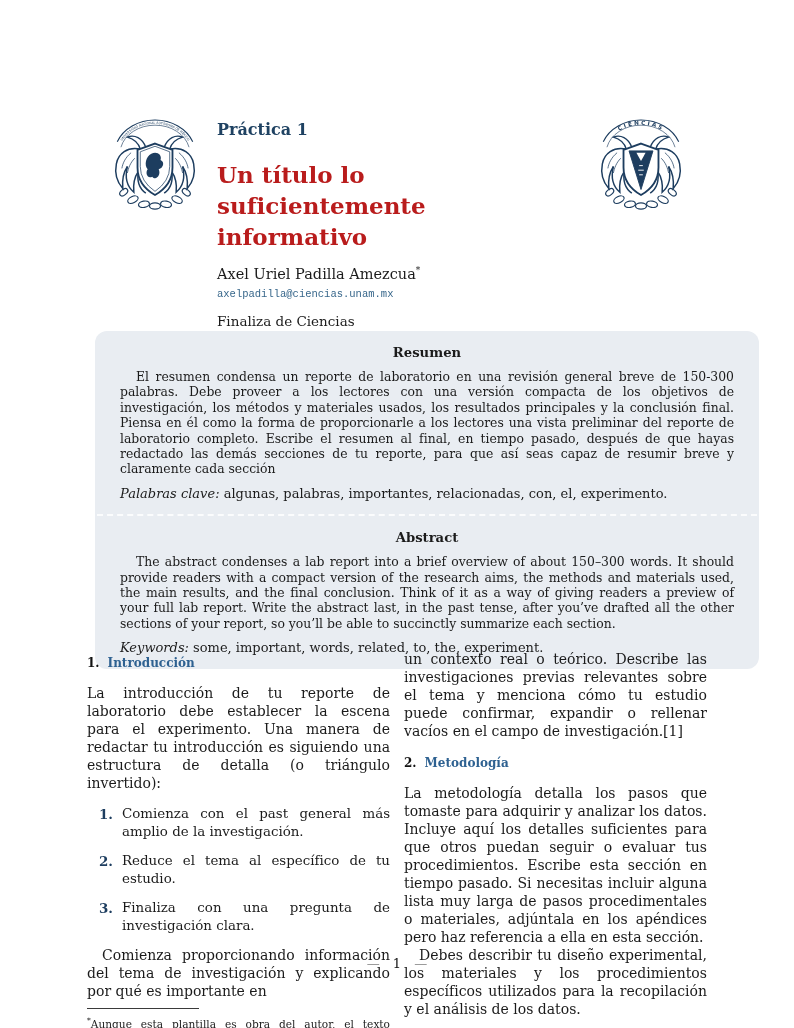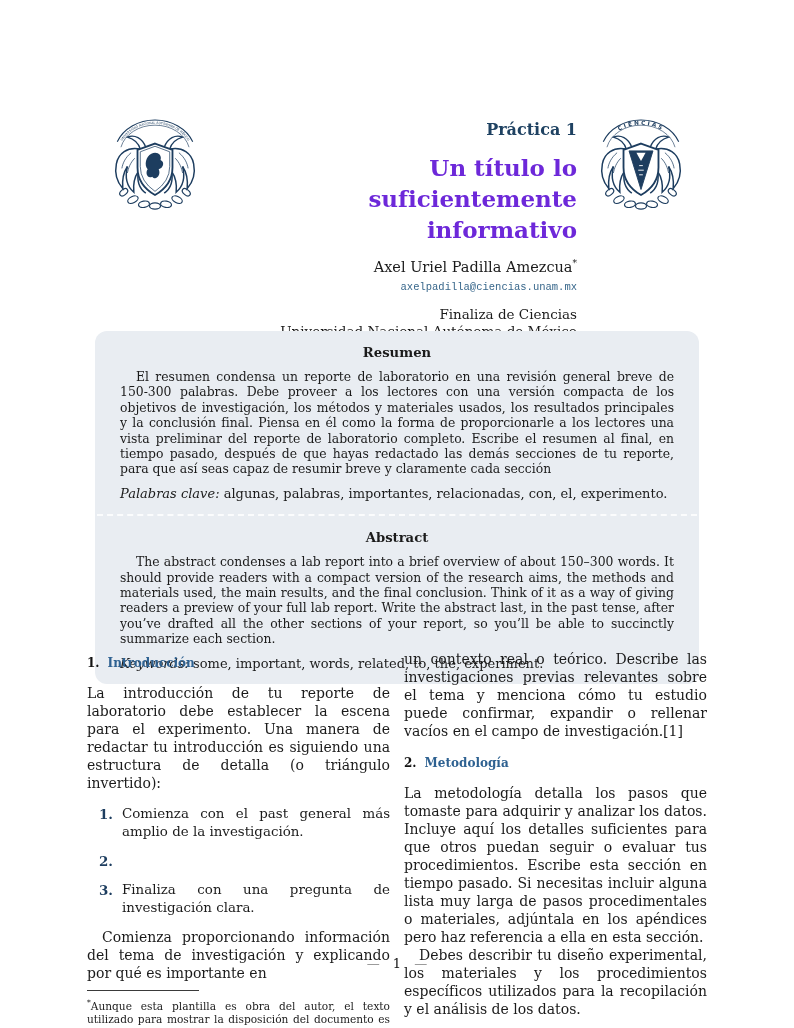"Práctica 1" .head-center { text-align: right -> left }
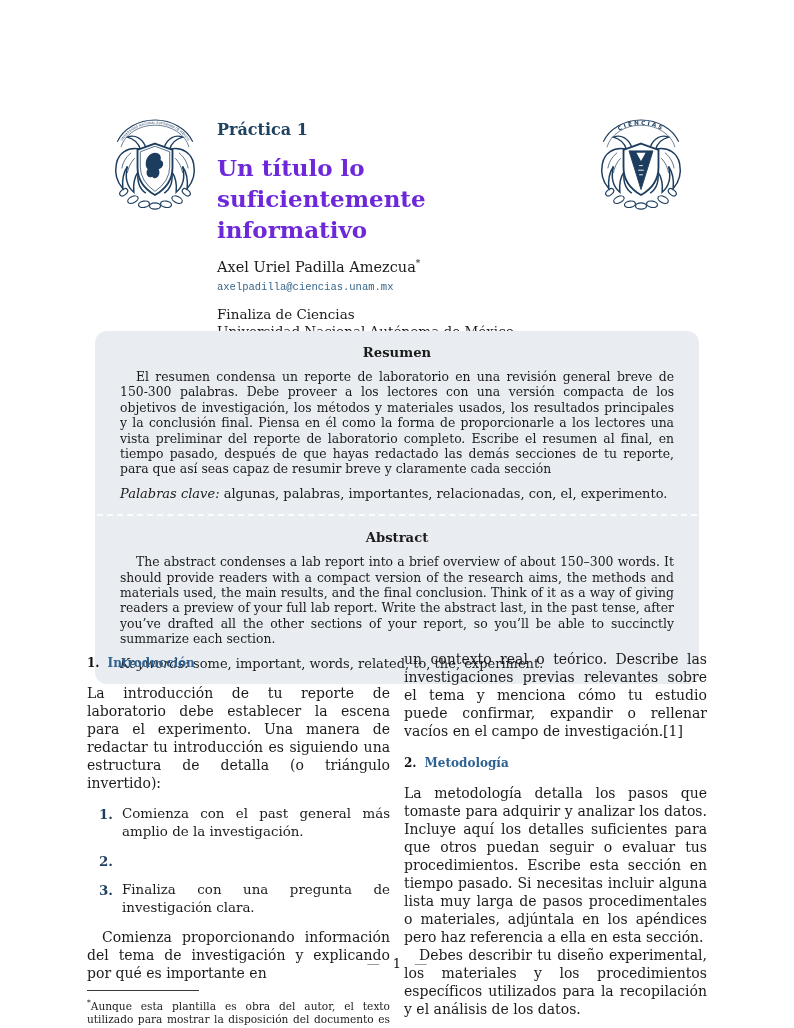"Un título lo suficientemente" .doc-title { color: #6d28d9 -> #b91c1c; margin-top: 13px -> 20px }
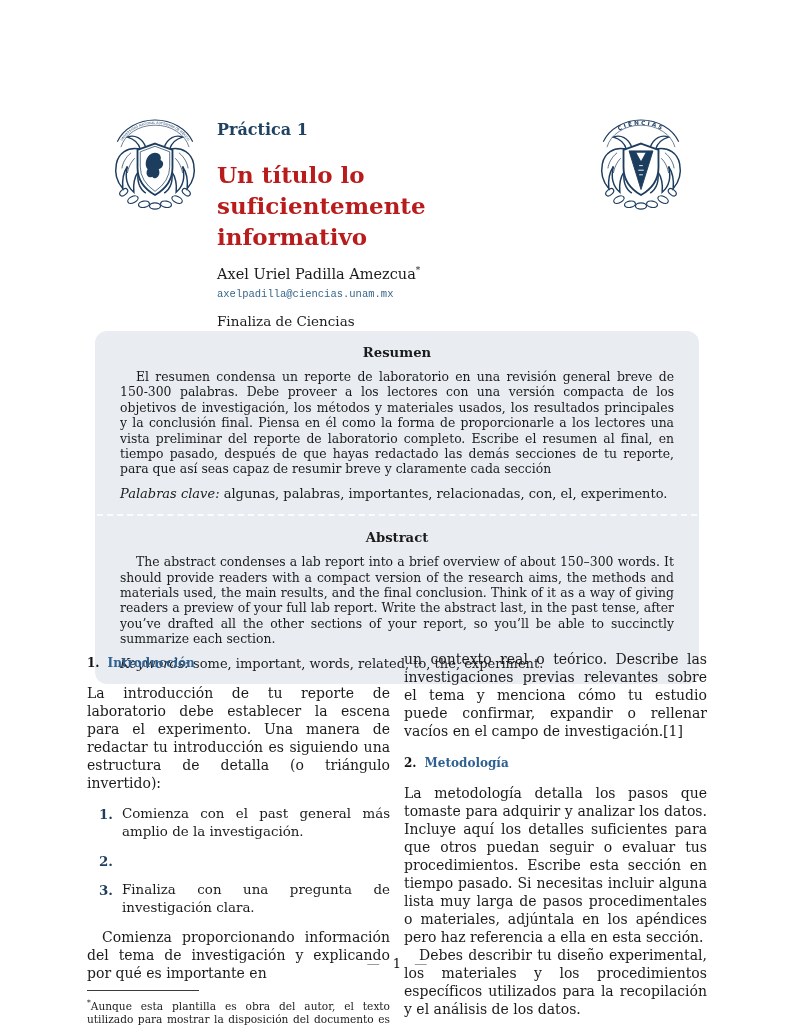"Resumen" .abstract-box { width: 604px -> 664px }
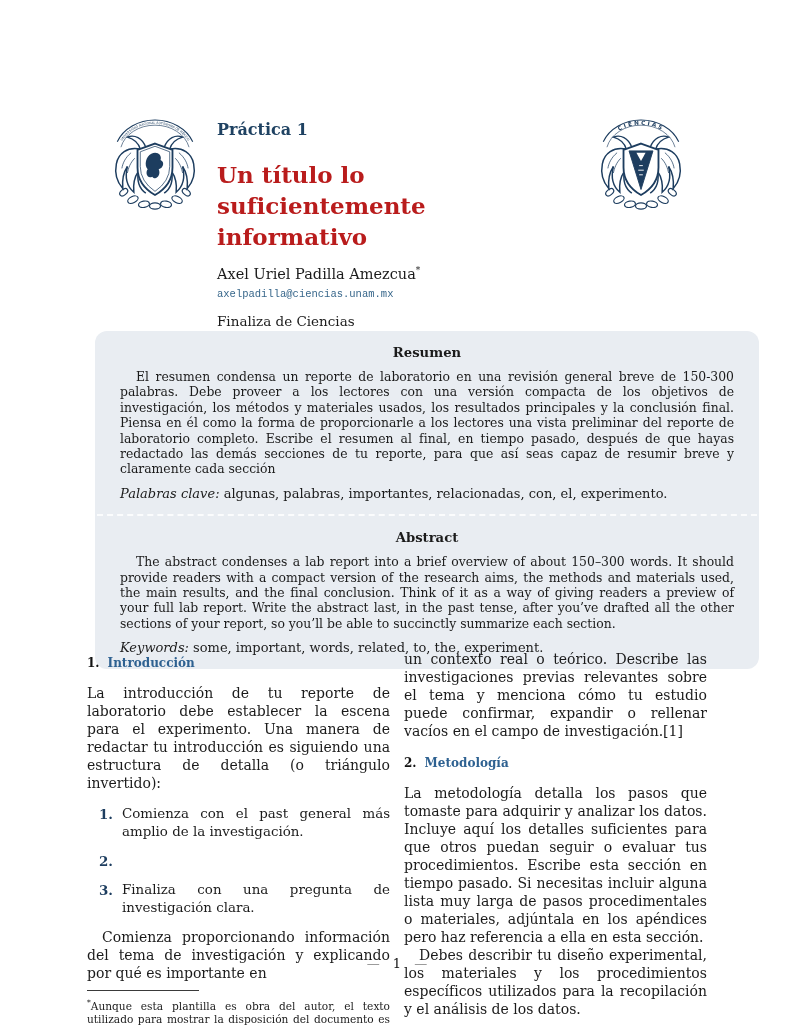"Reduce el tema al específico" span.olist-text { html: none -> <span>Reduce el tema al específico de tu estudio.</span> }
